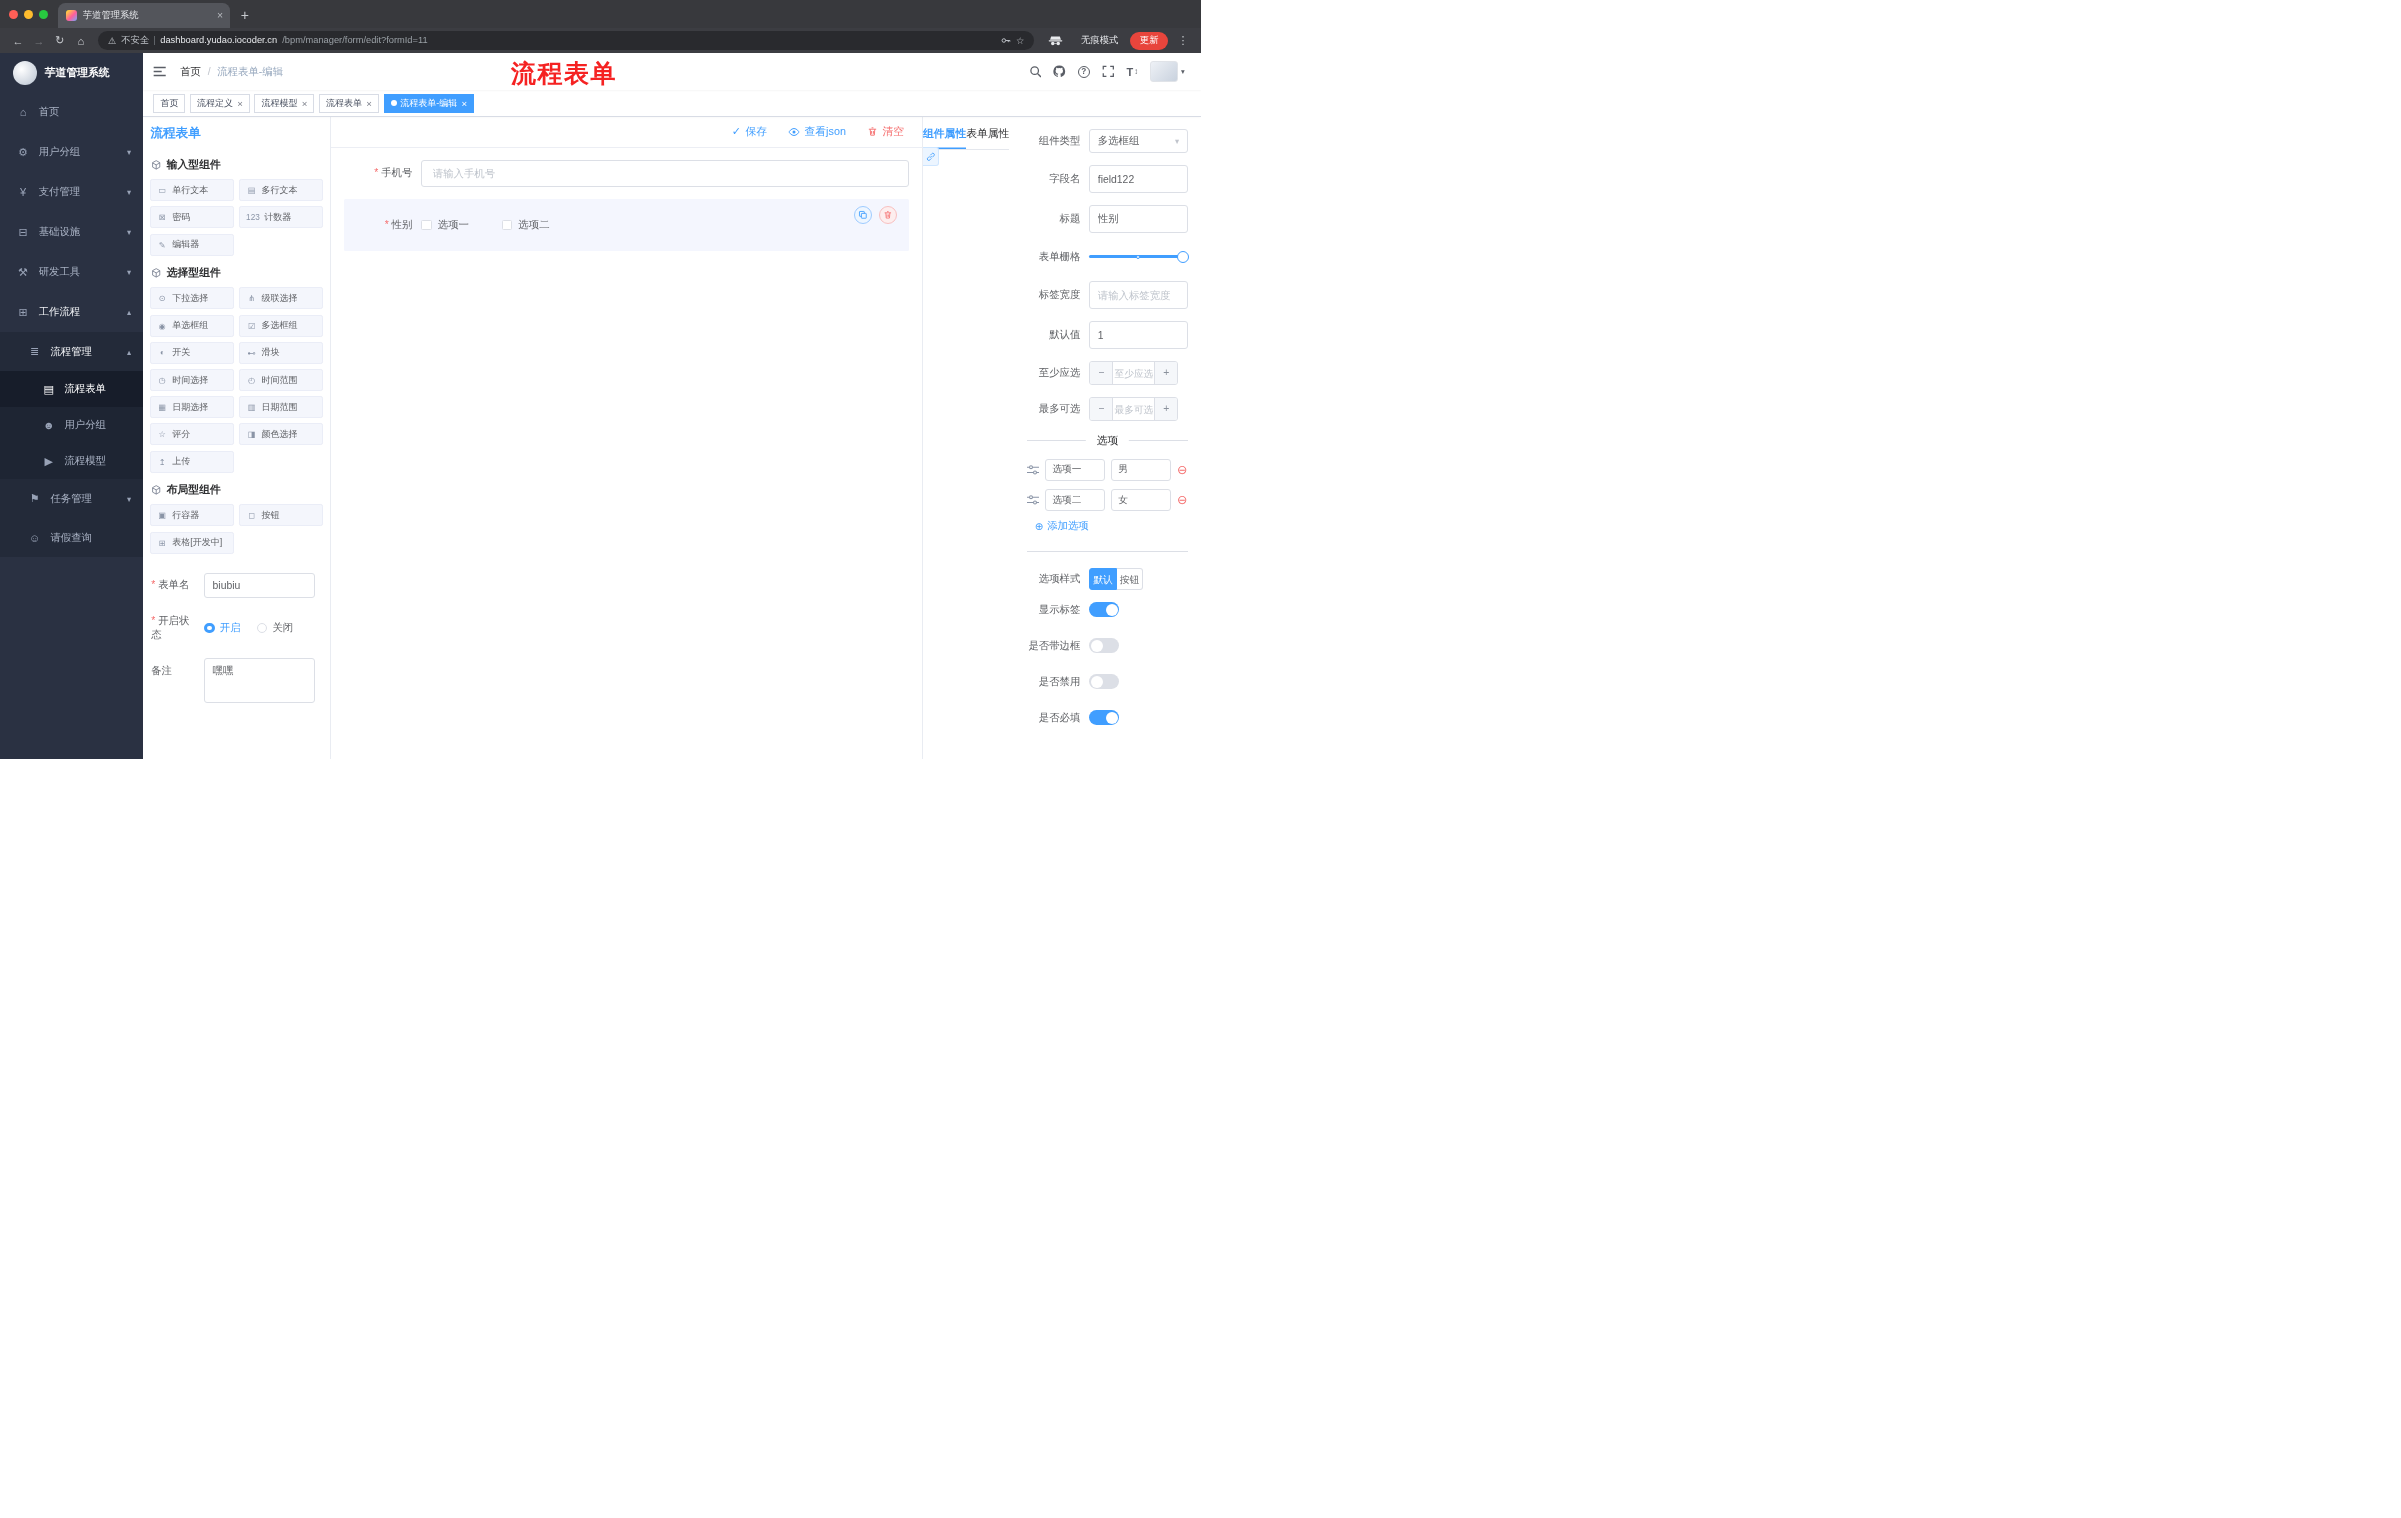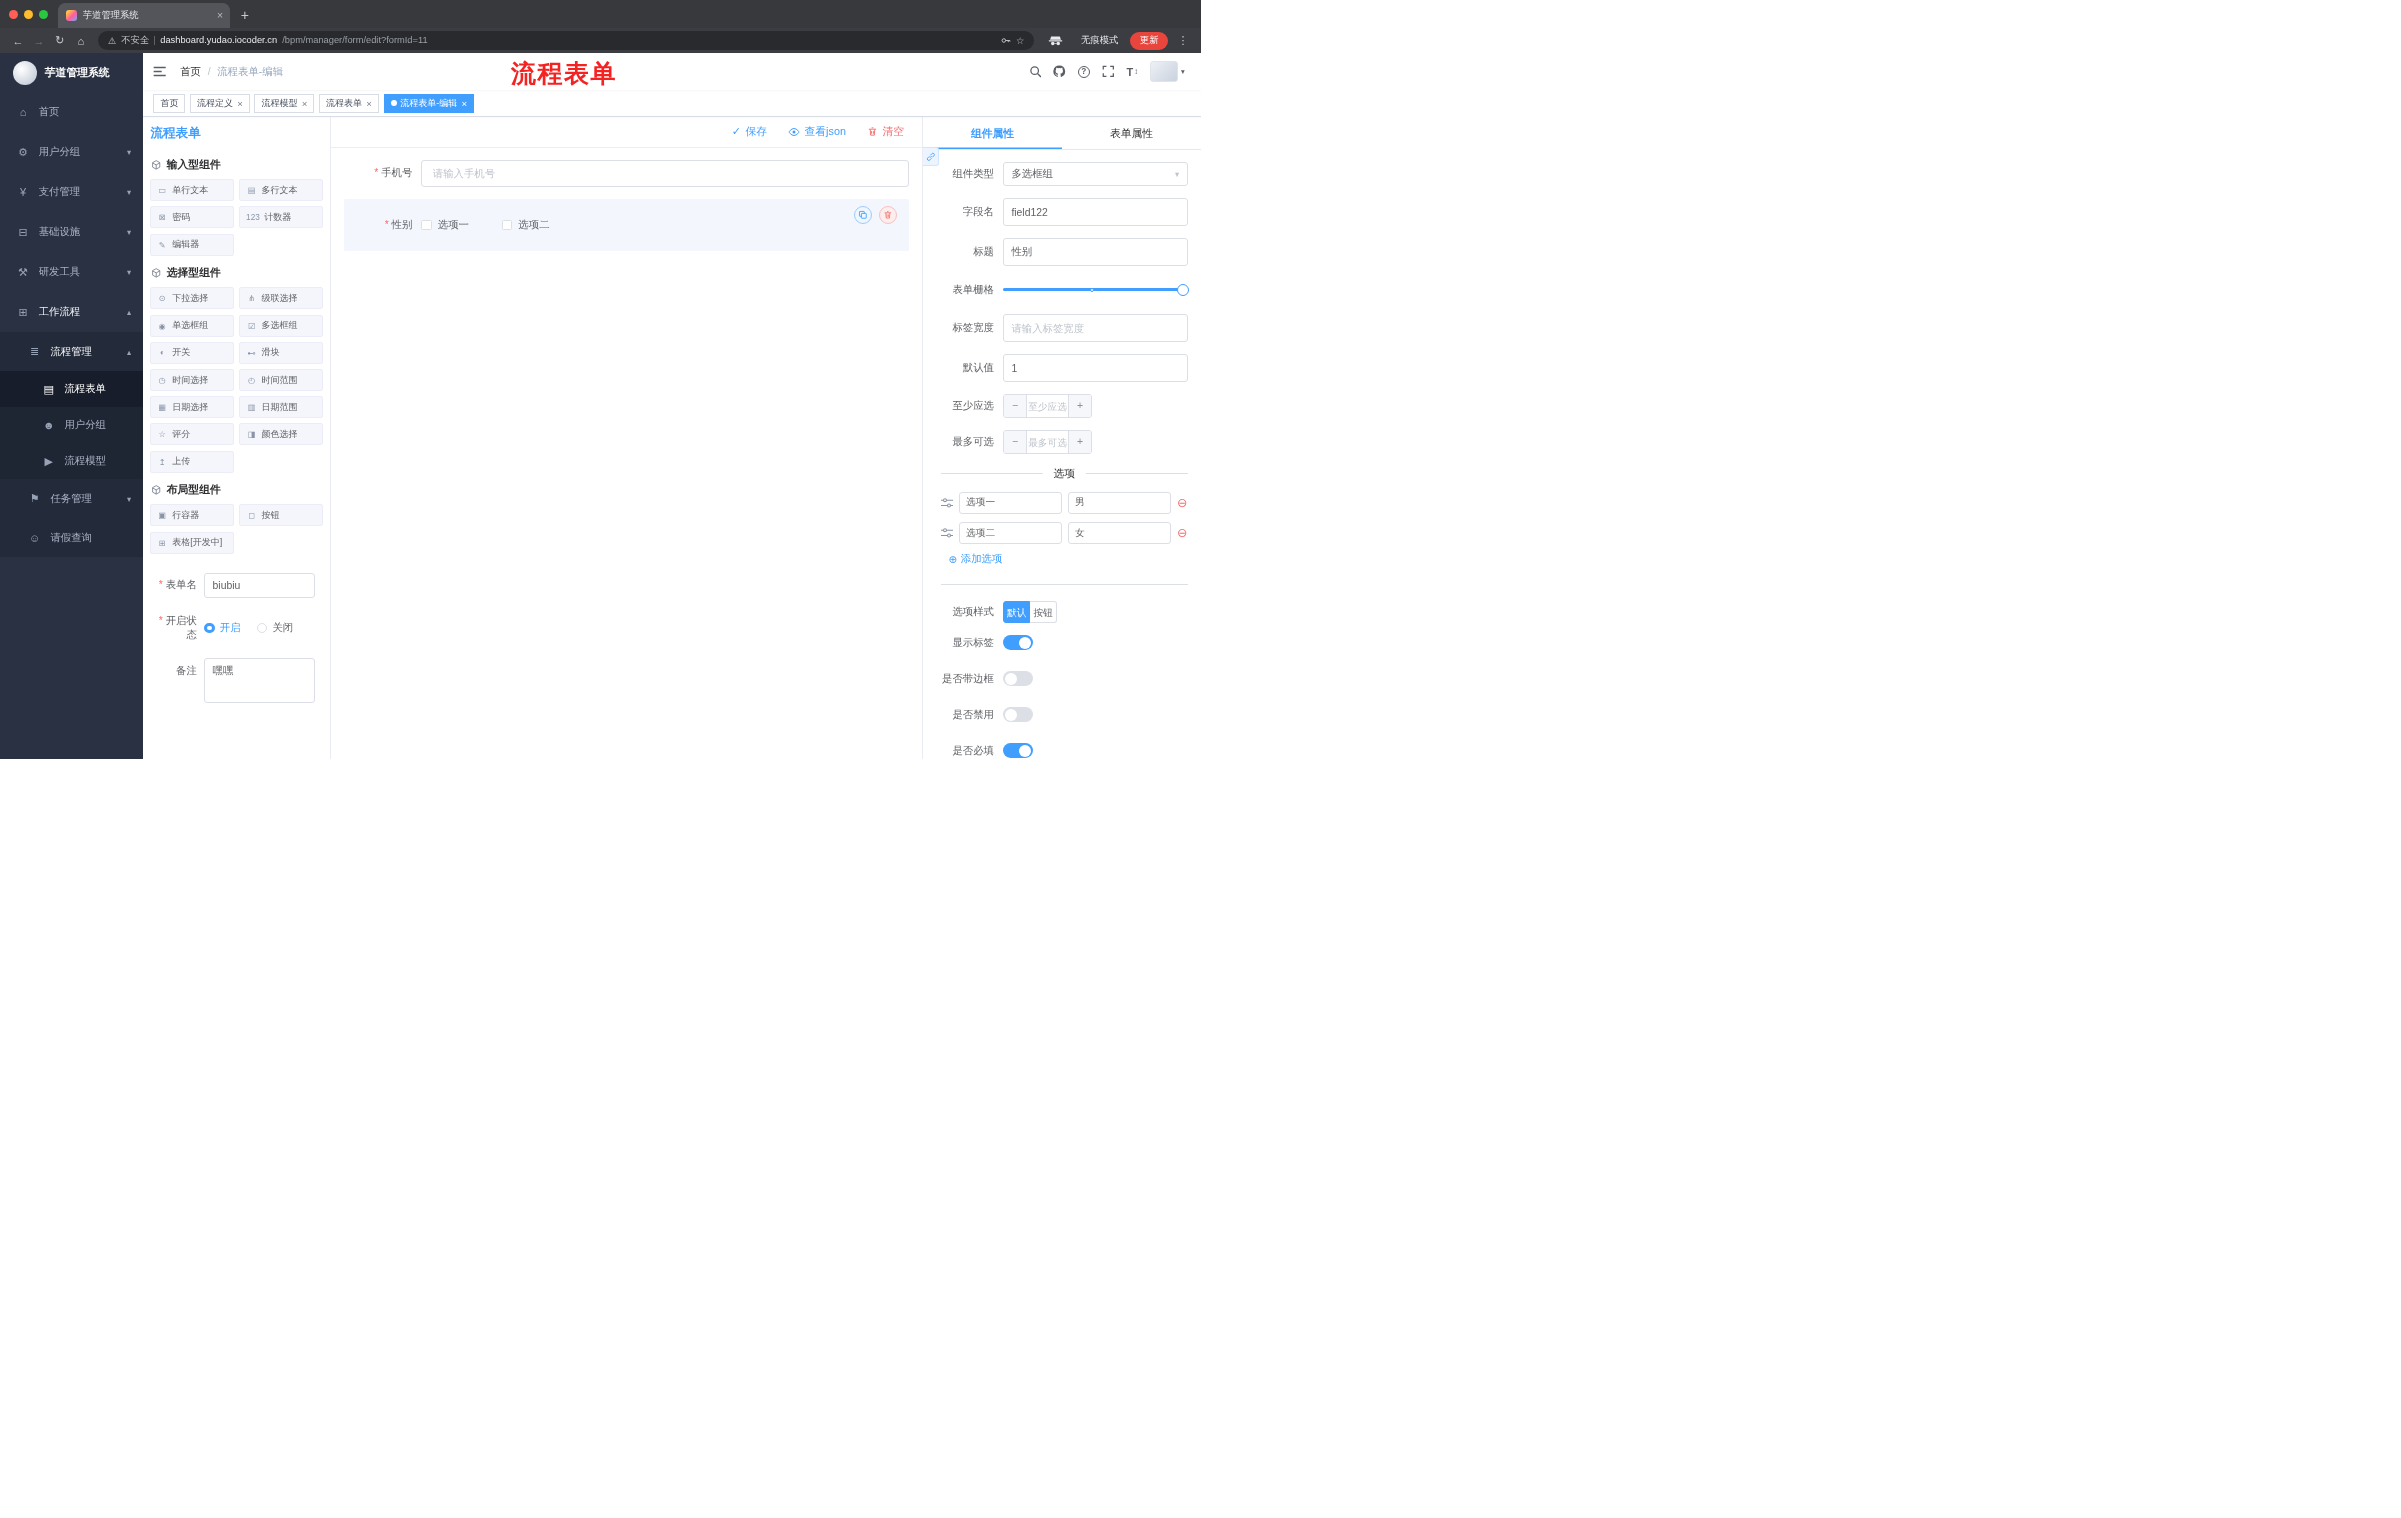"组件属性" .rpanel { flex-direction: column -> none }
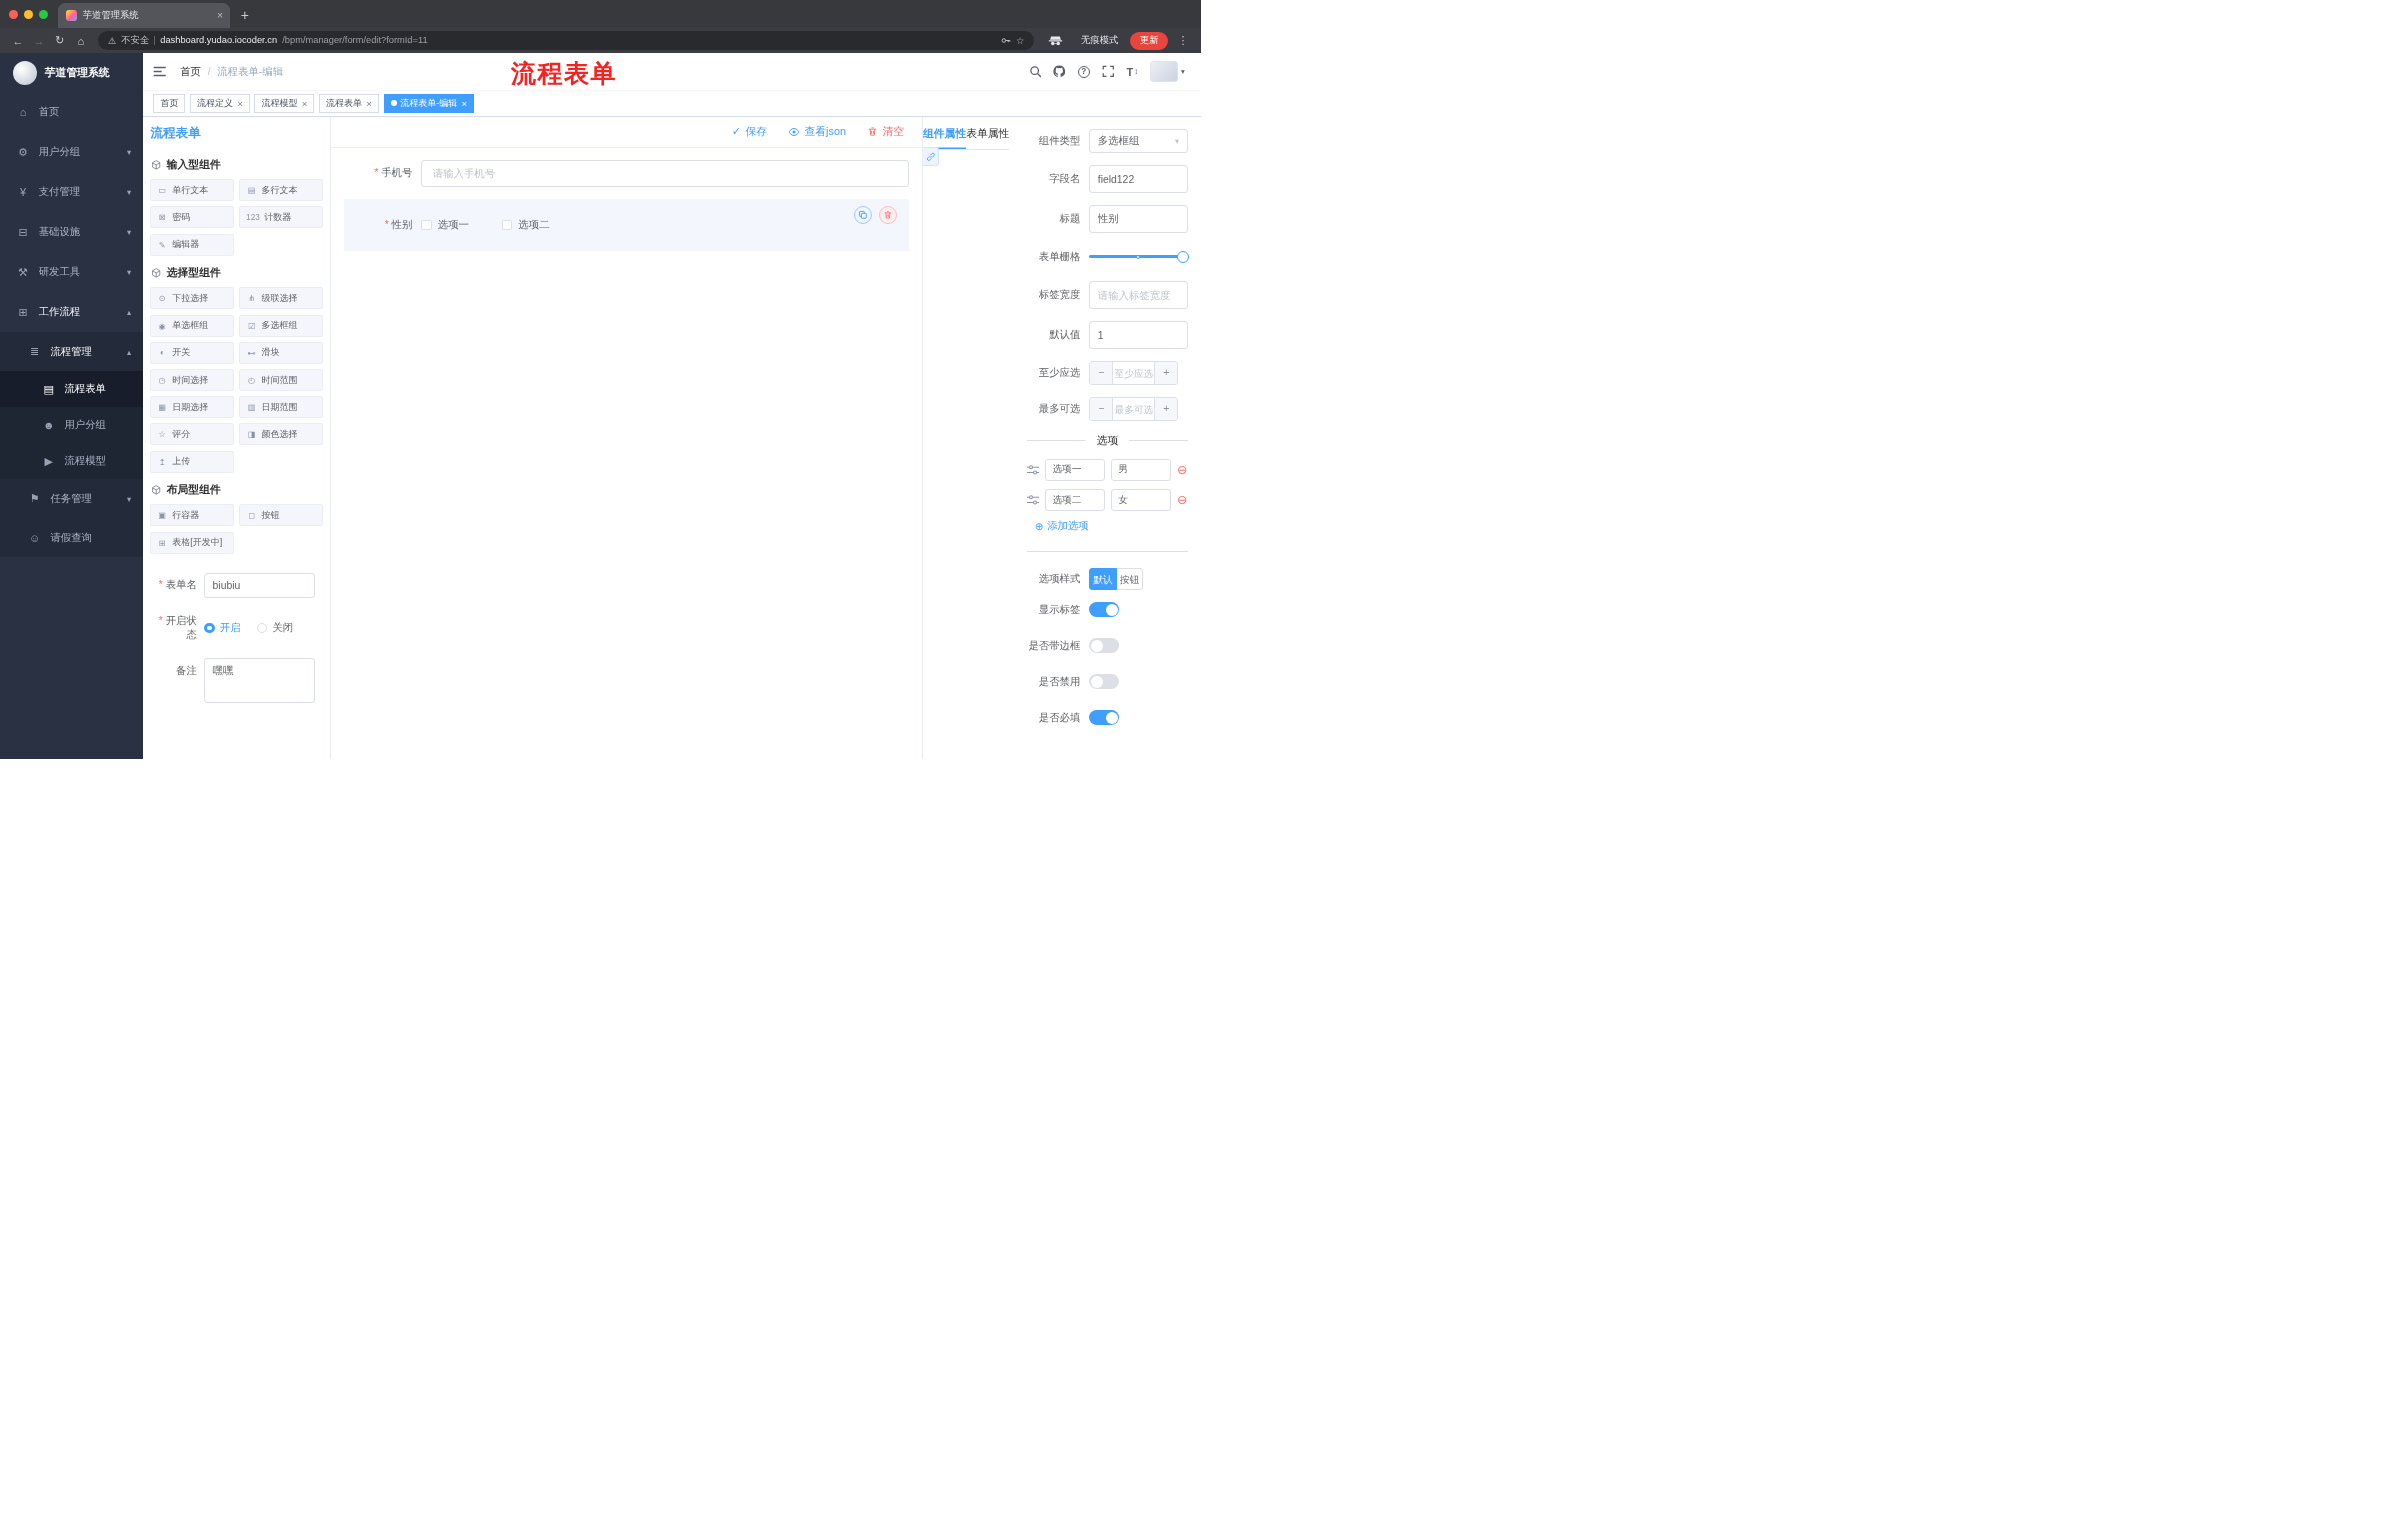"表单名" .mlabel { text-align: right -> none }
